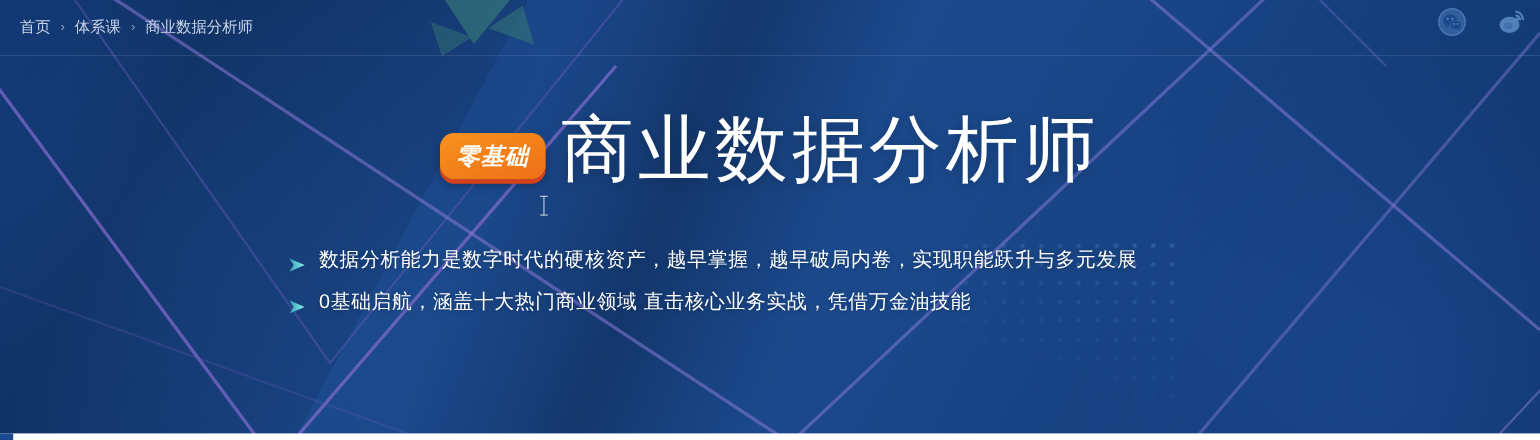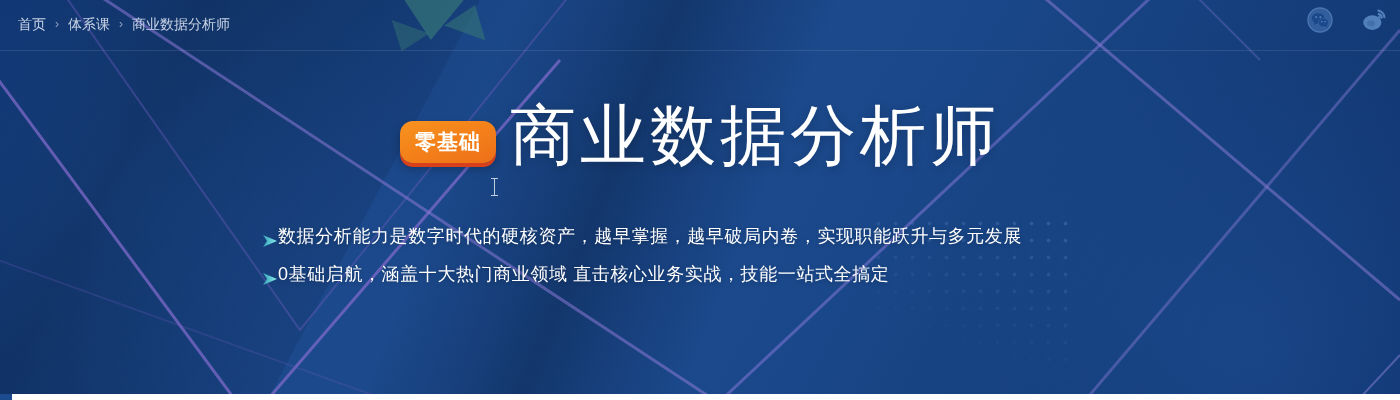"零基础" .badge { font-style: none -> italic }
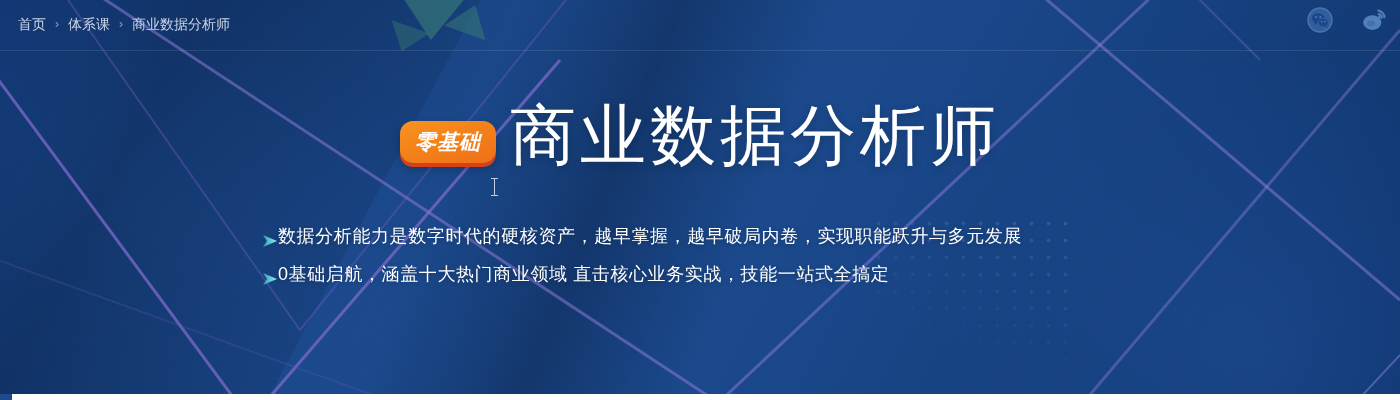"数据分析能力是数字时代的硬核资产，越早掌握，越早破局内卷，实现职能跃升与多元发展" .bullet { gap: none -> 12px }
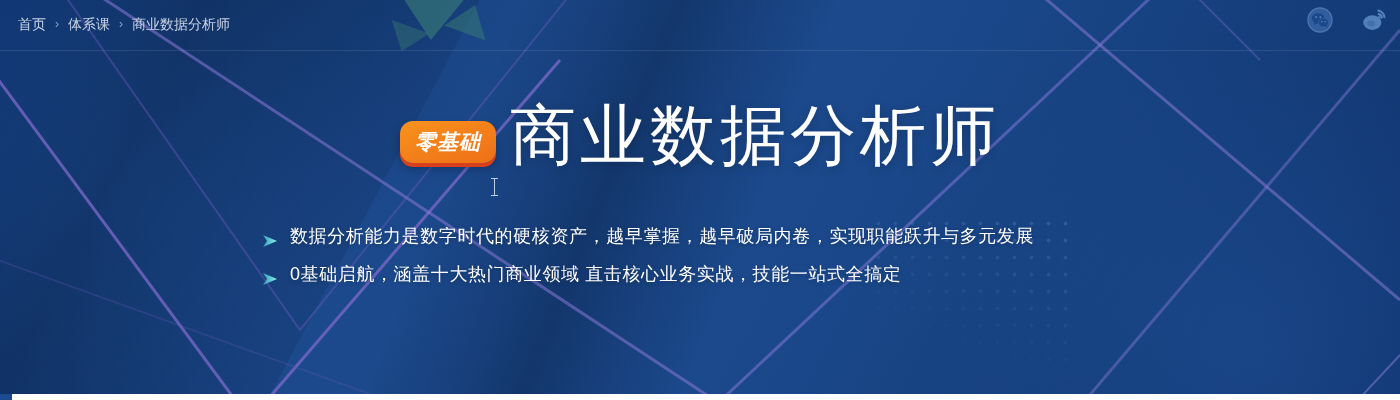"0基础启航，涵盖十大热门商业领域 直击核心业务实战，技能一站式全搞定" span { text: 技能一站式全搞定 -> 凭借万金油技能 }
